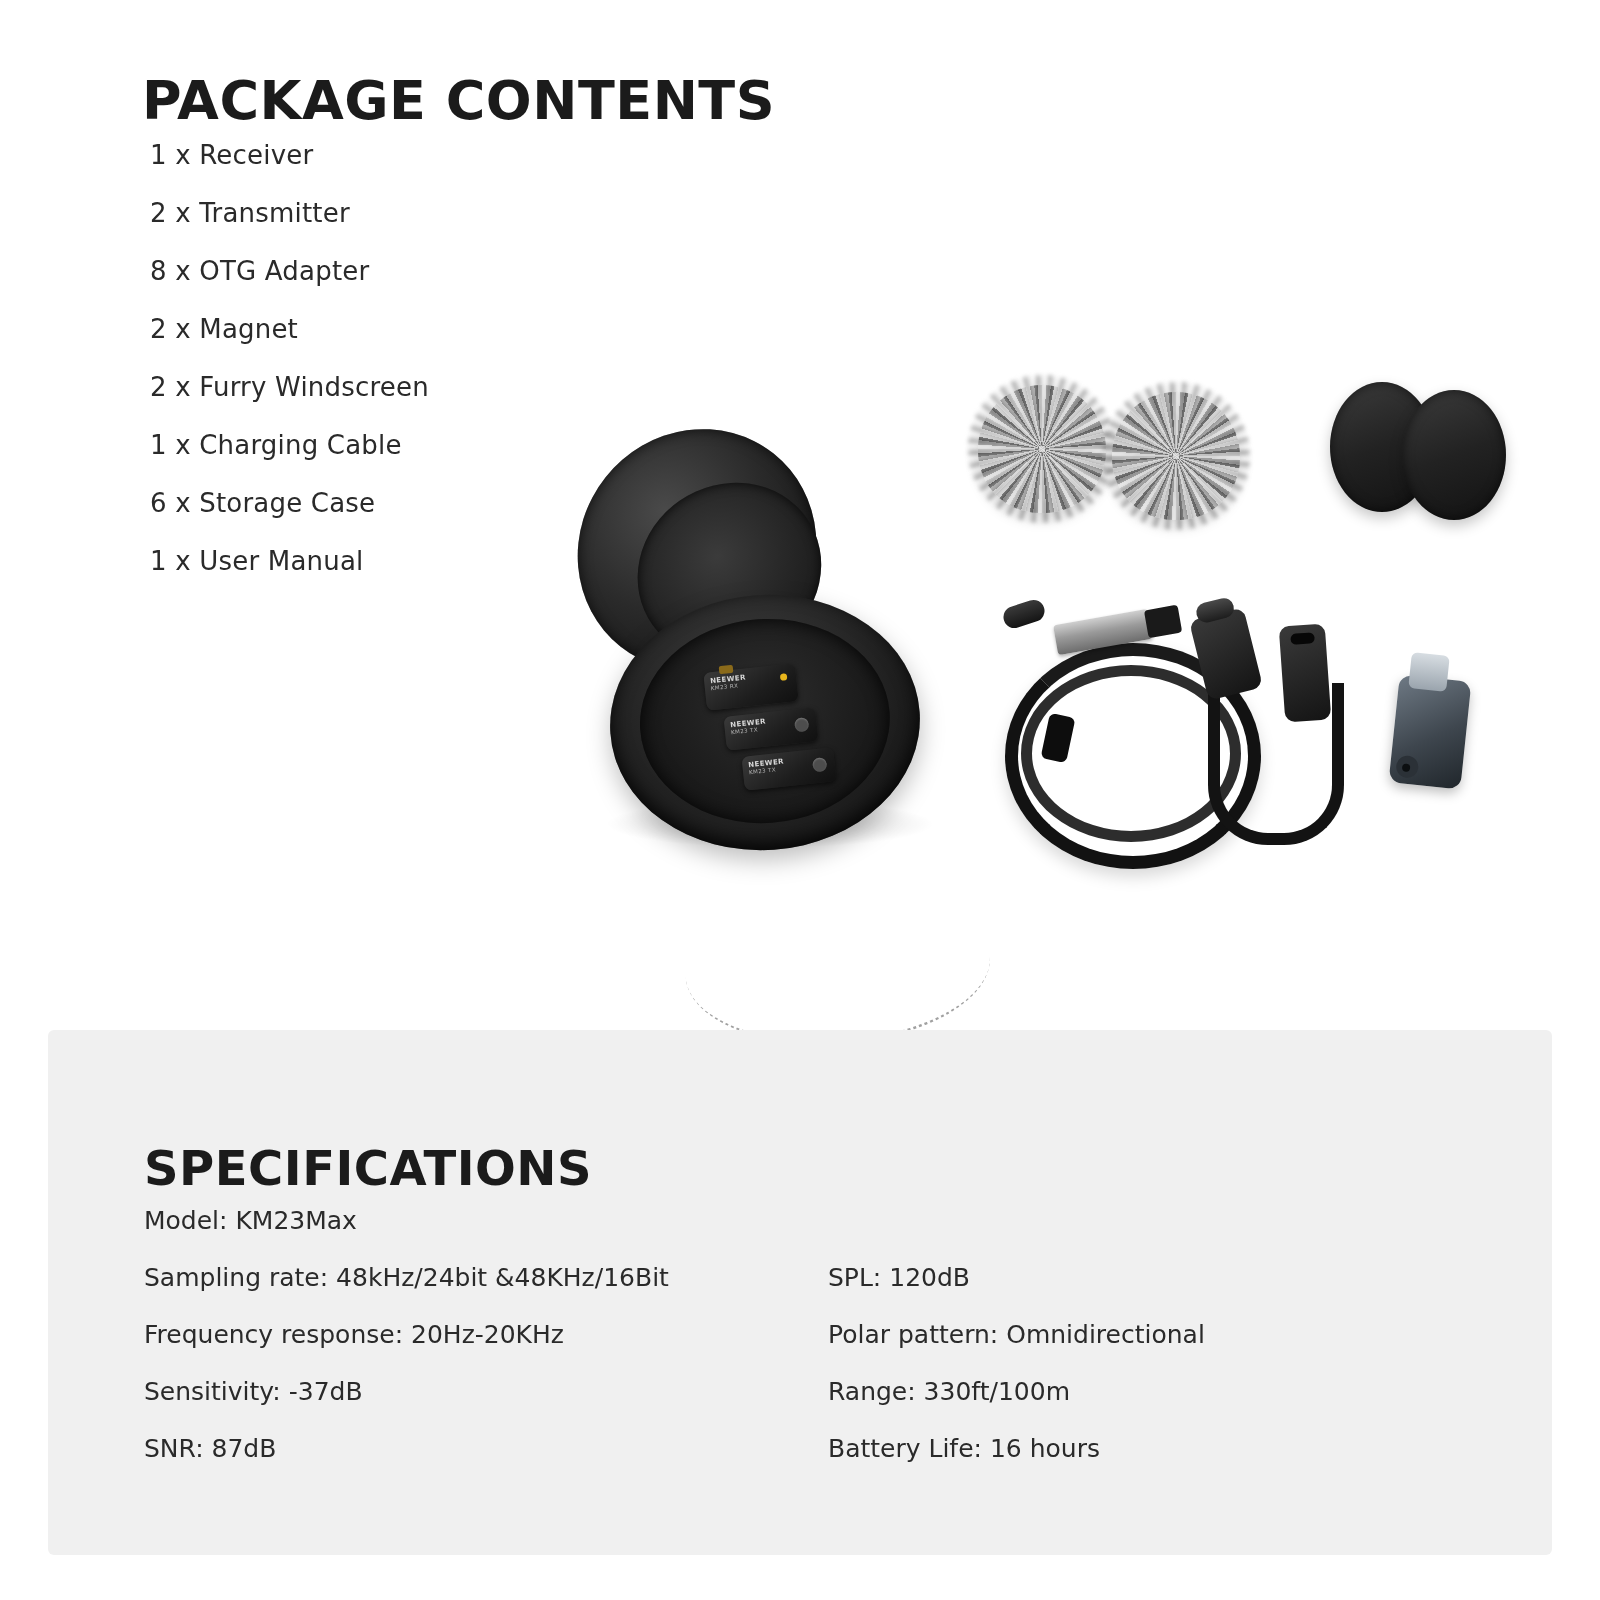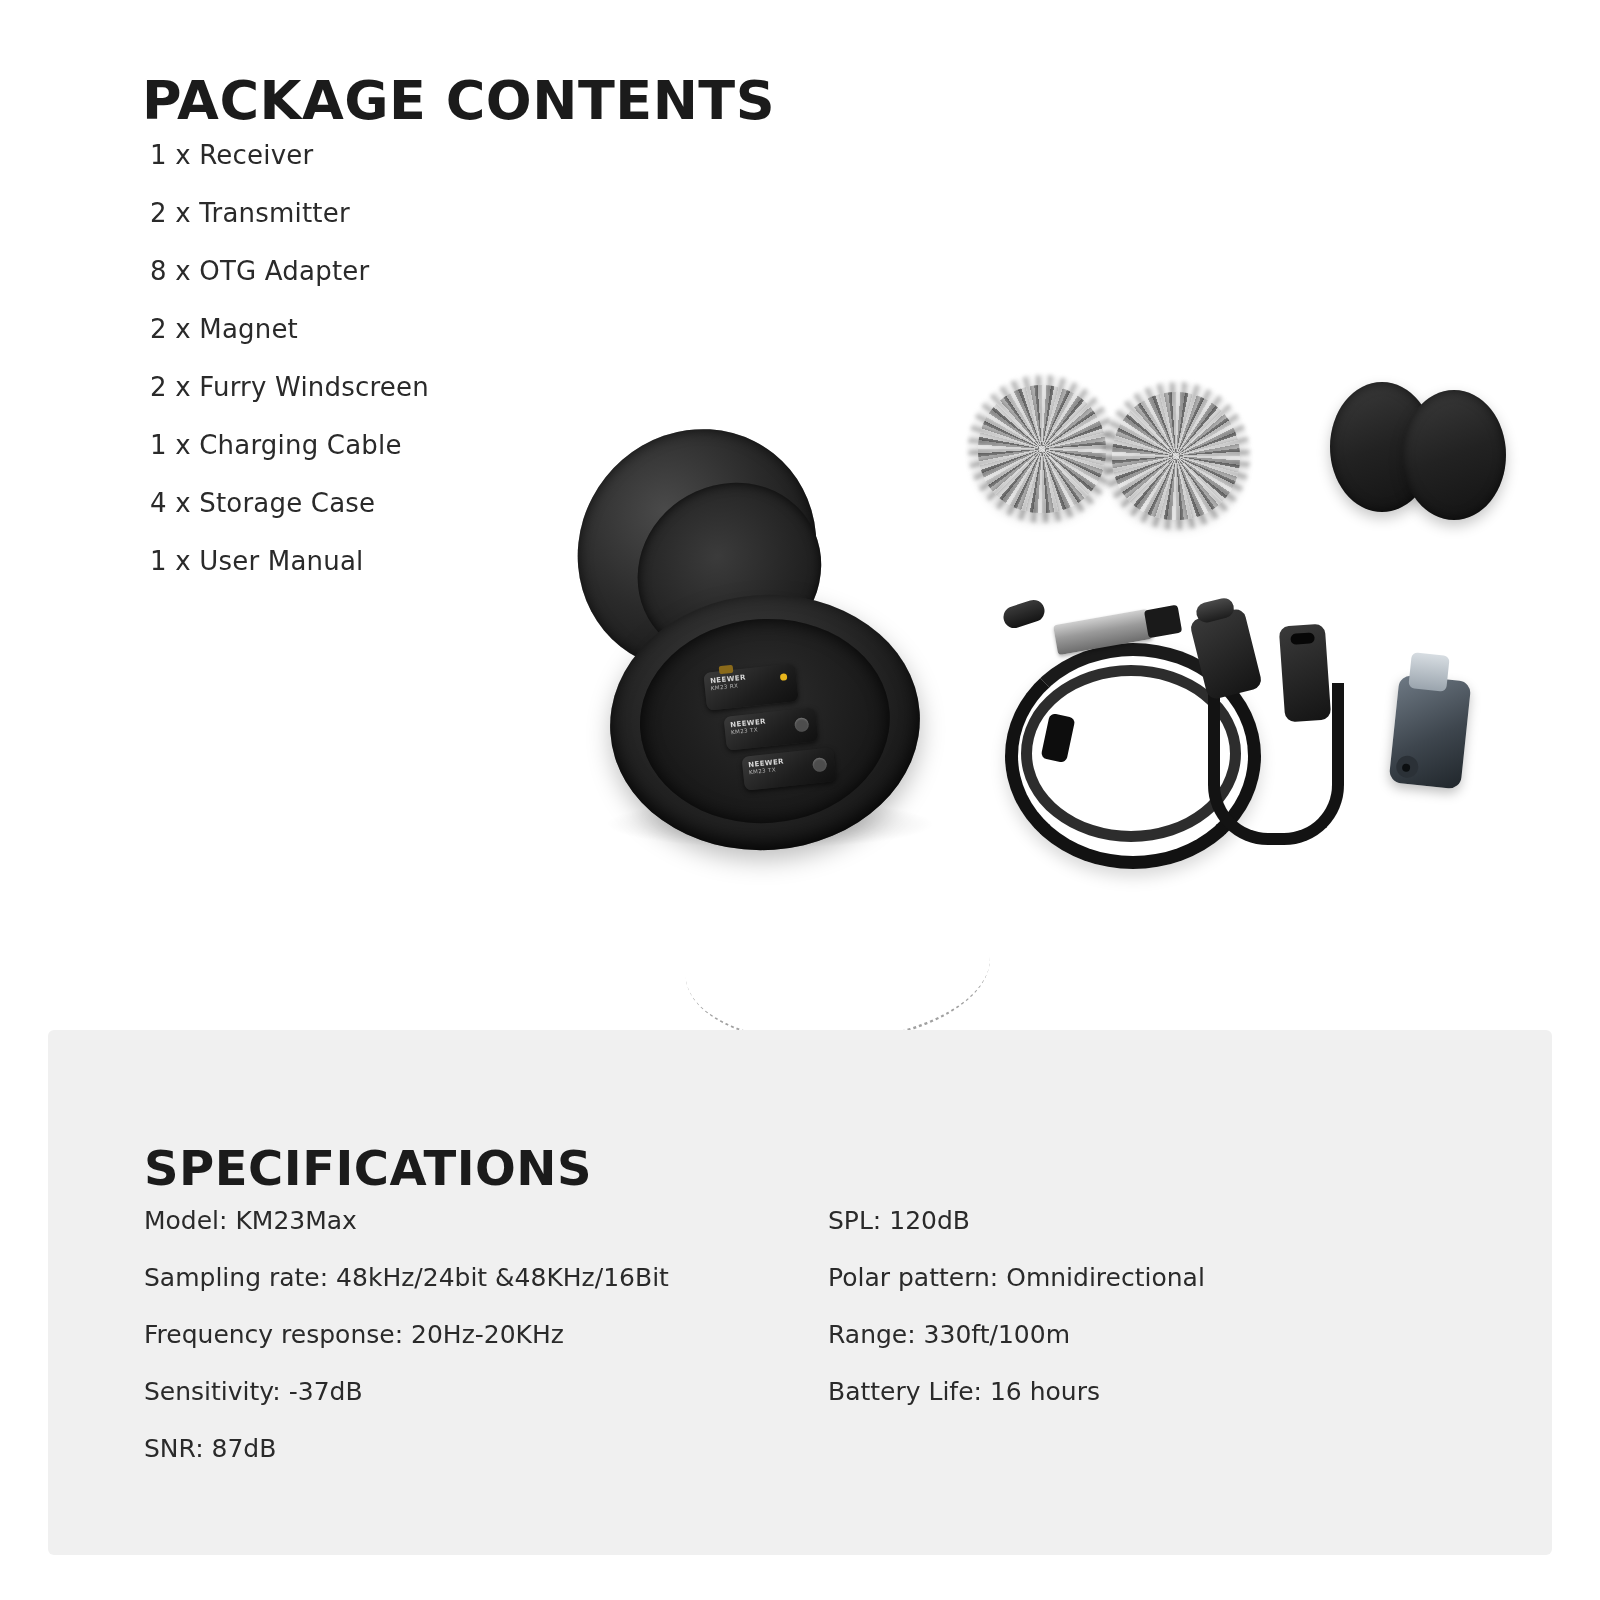"4 x Storage Case" li { text: 4 -> 6 }
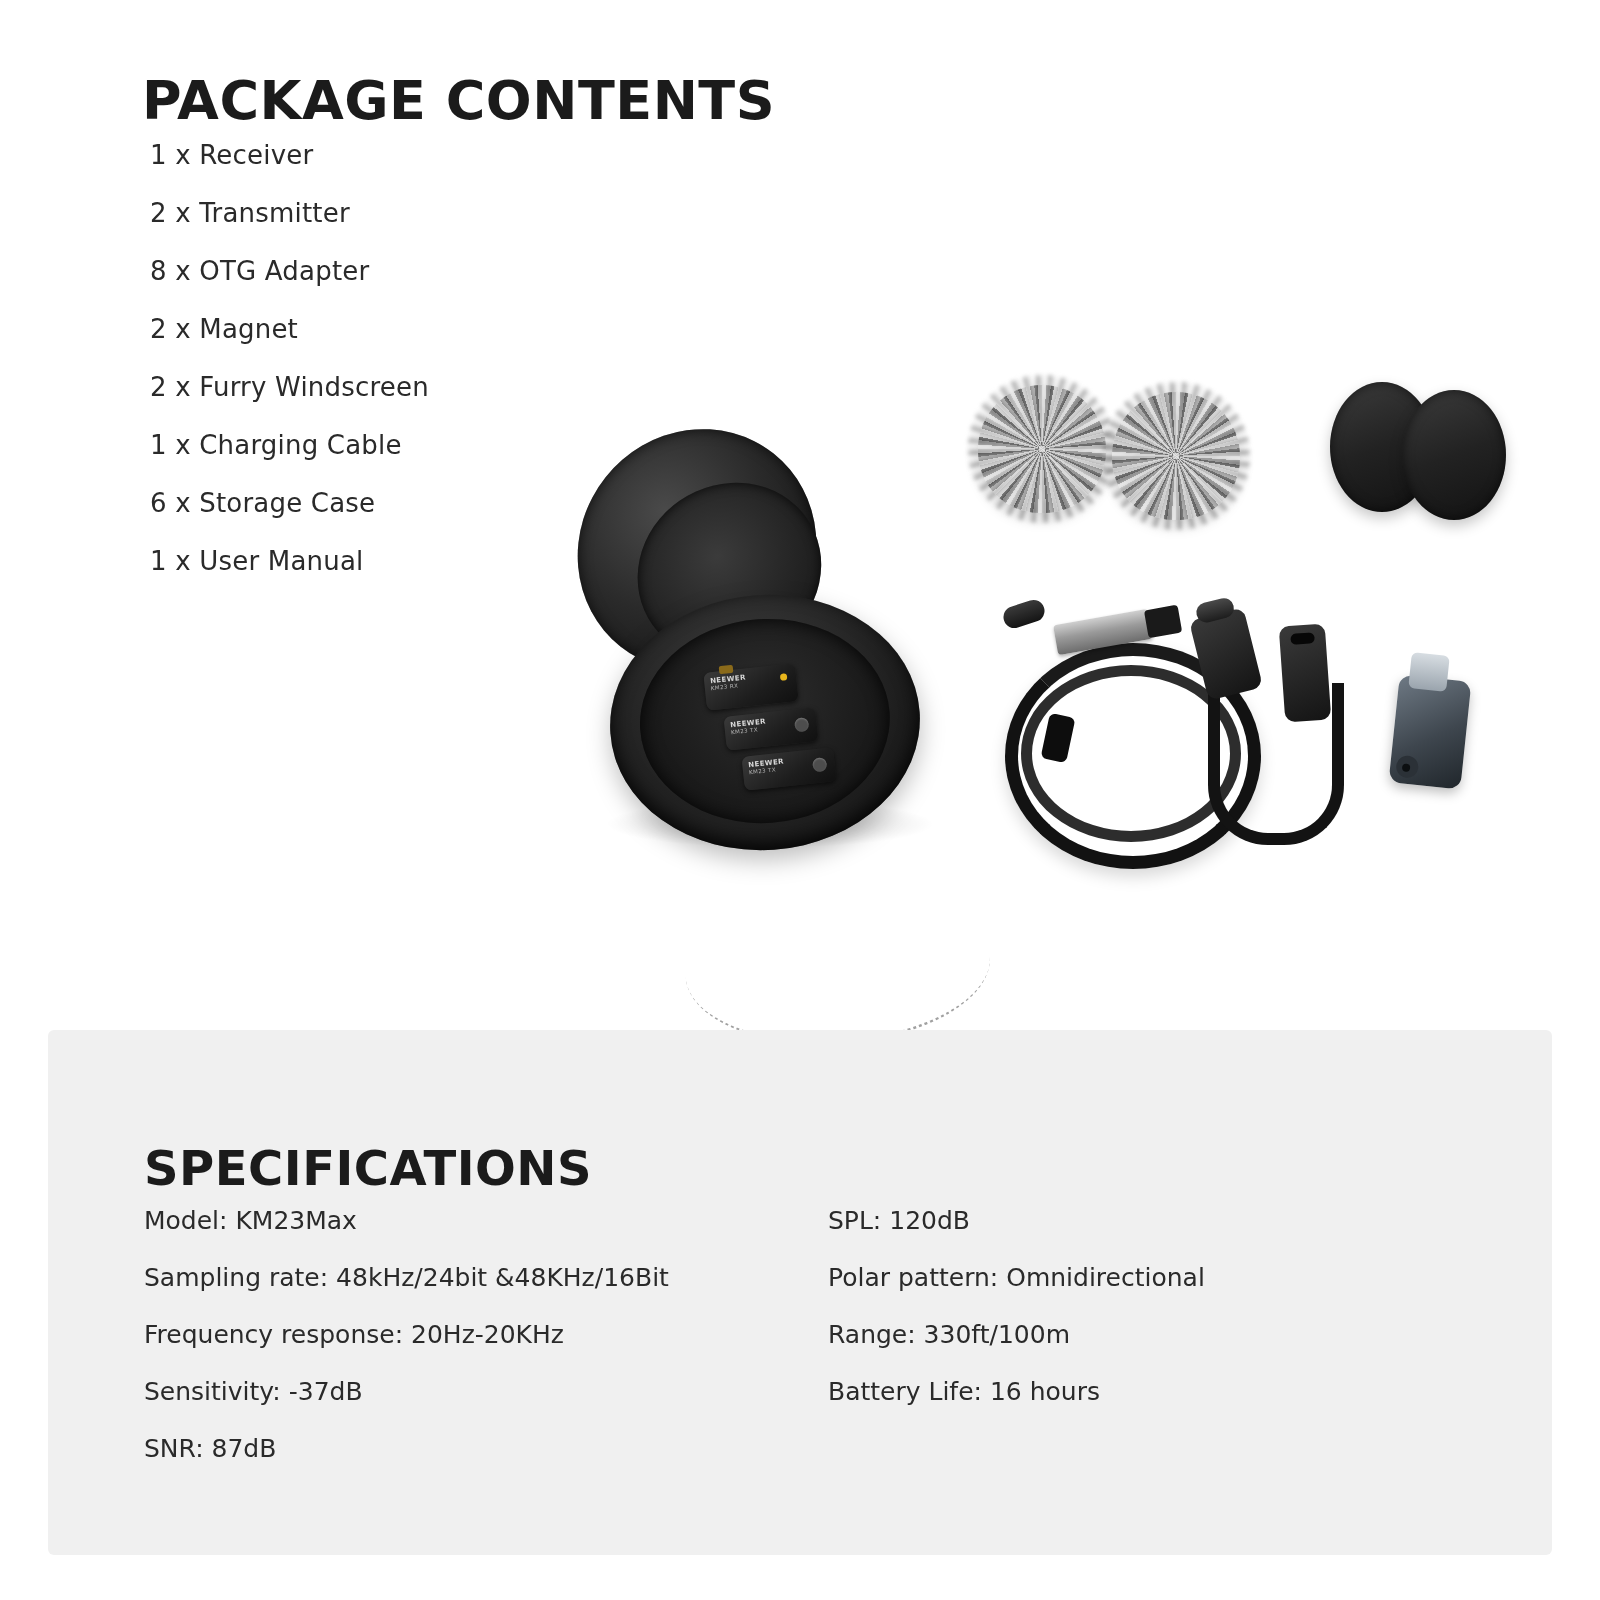"Model: KM23Max" .spec-cols { align-items: none -> flex-end }
